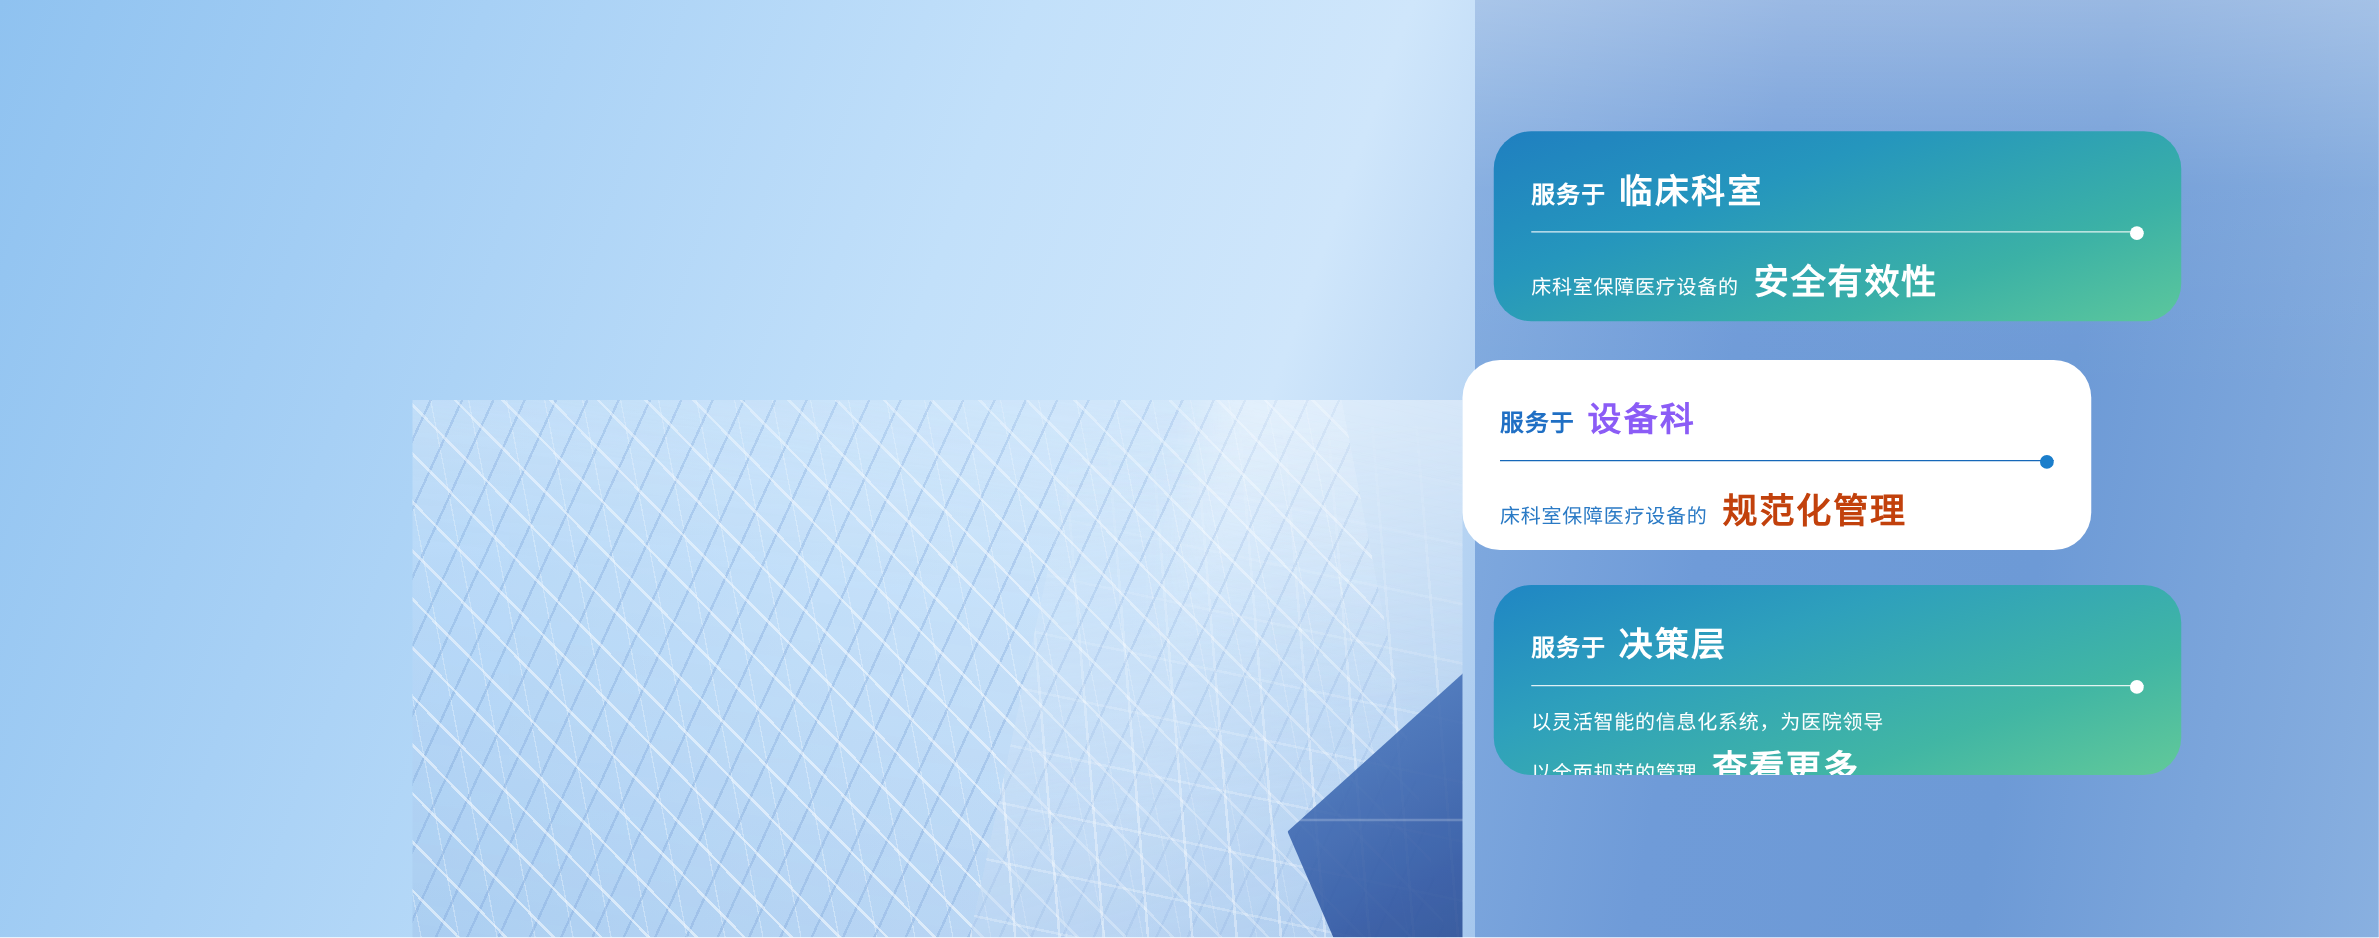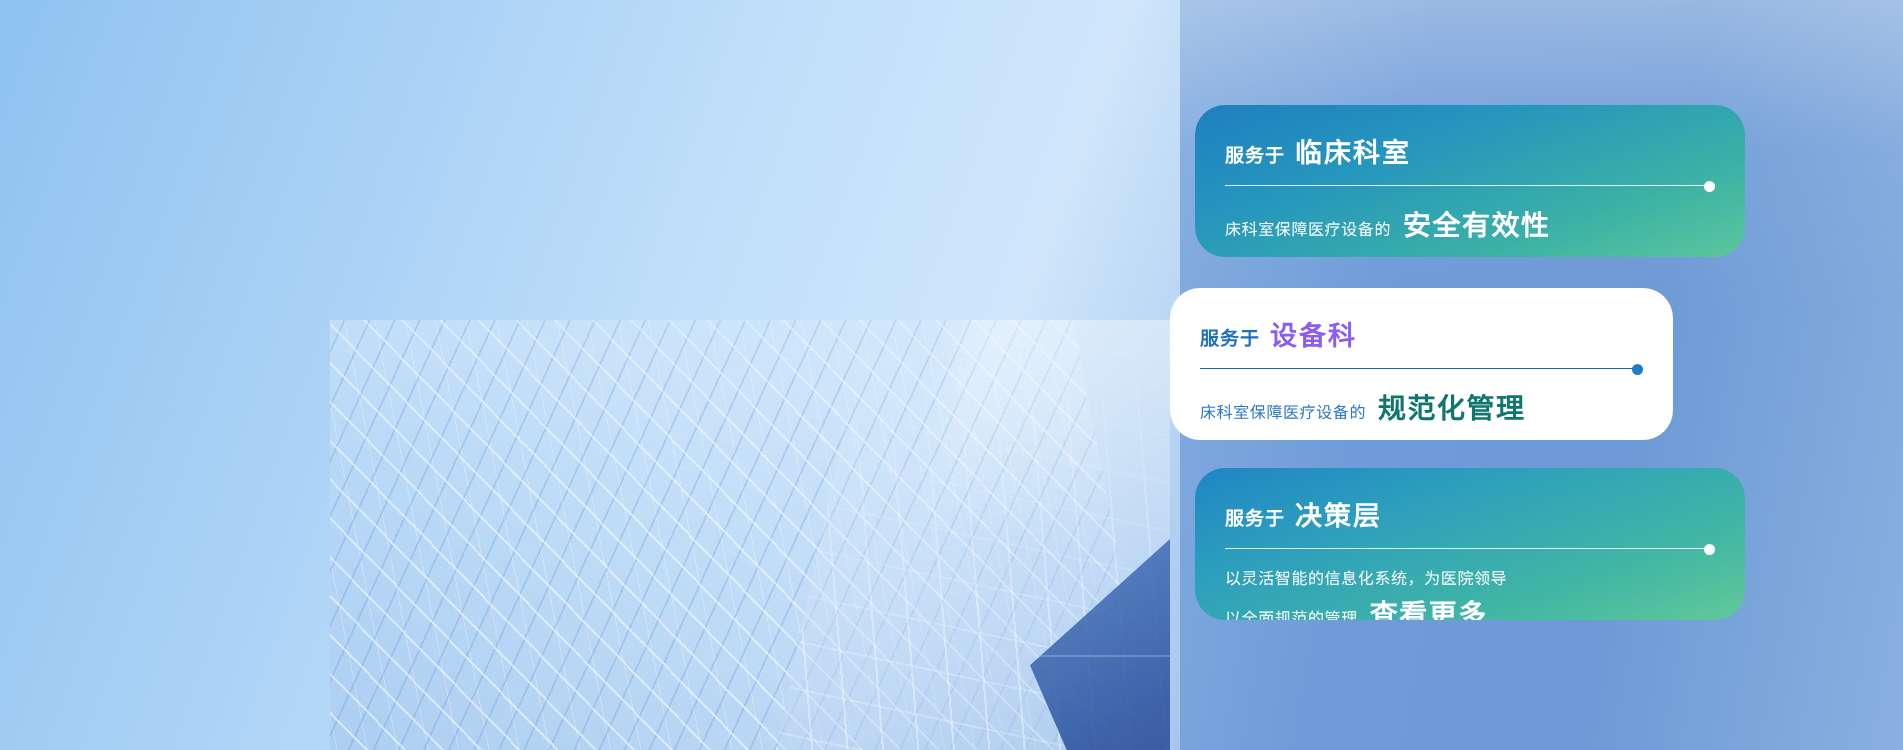"规范化管理" .card-dark .card-desc .hl { color: #0f766e -> #c2410c }
